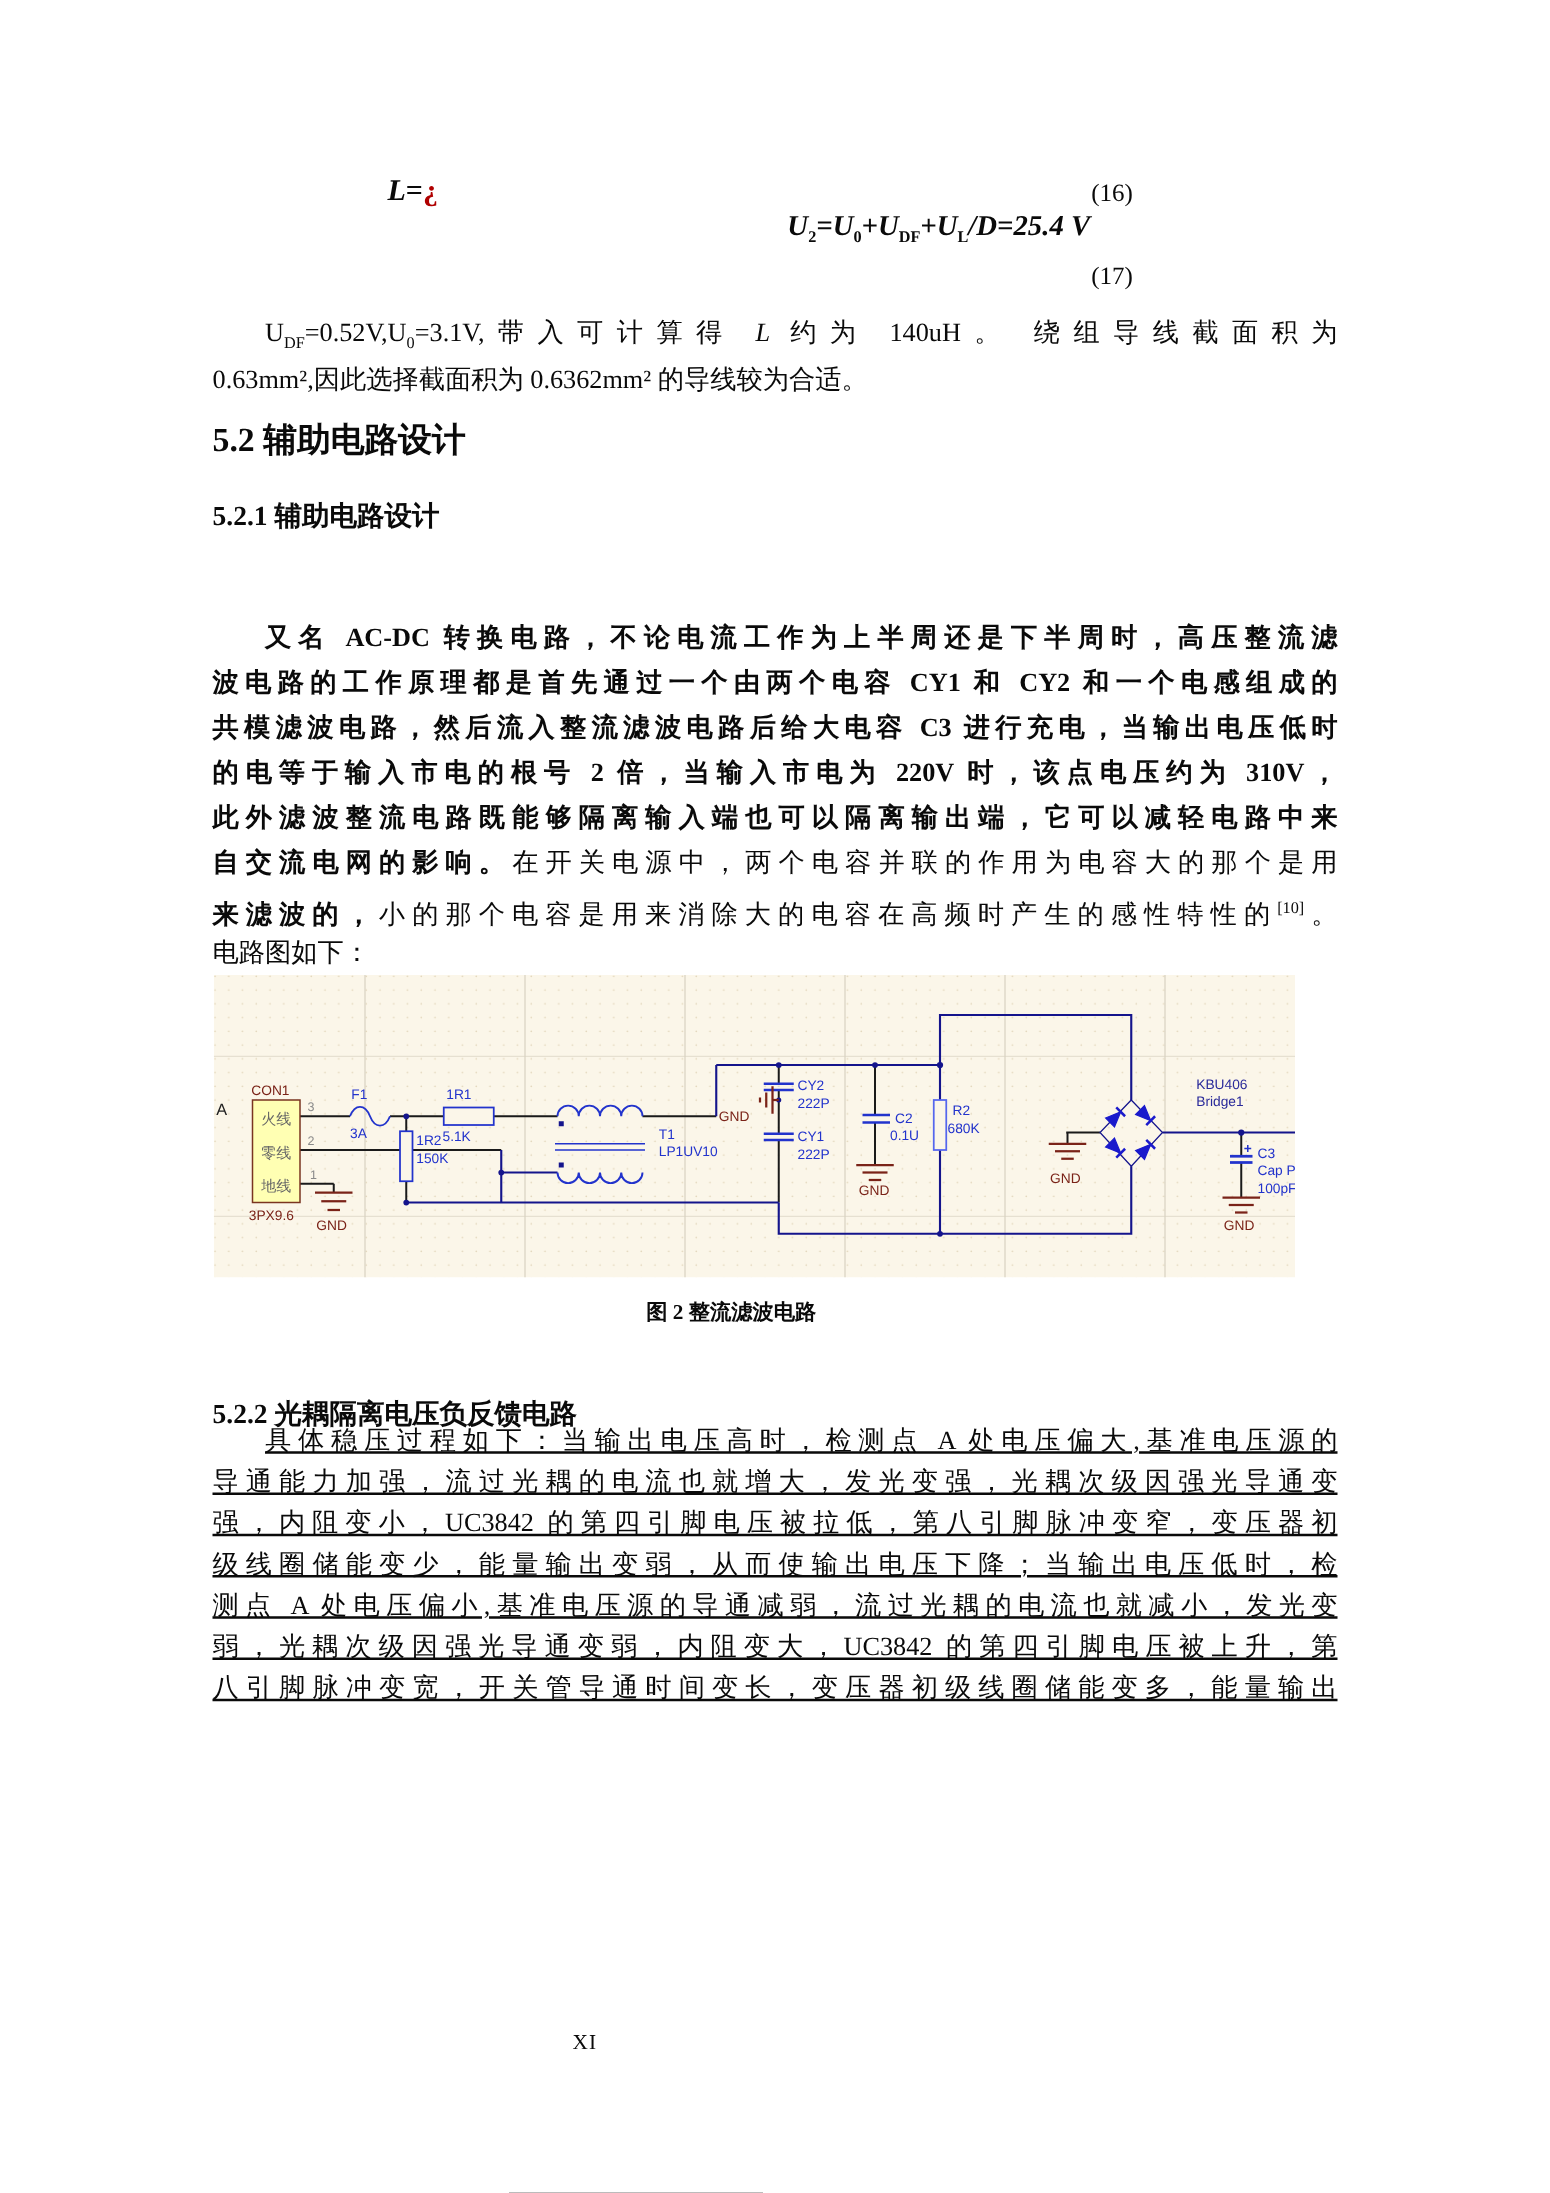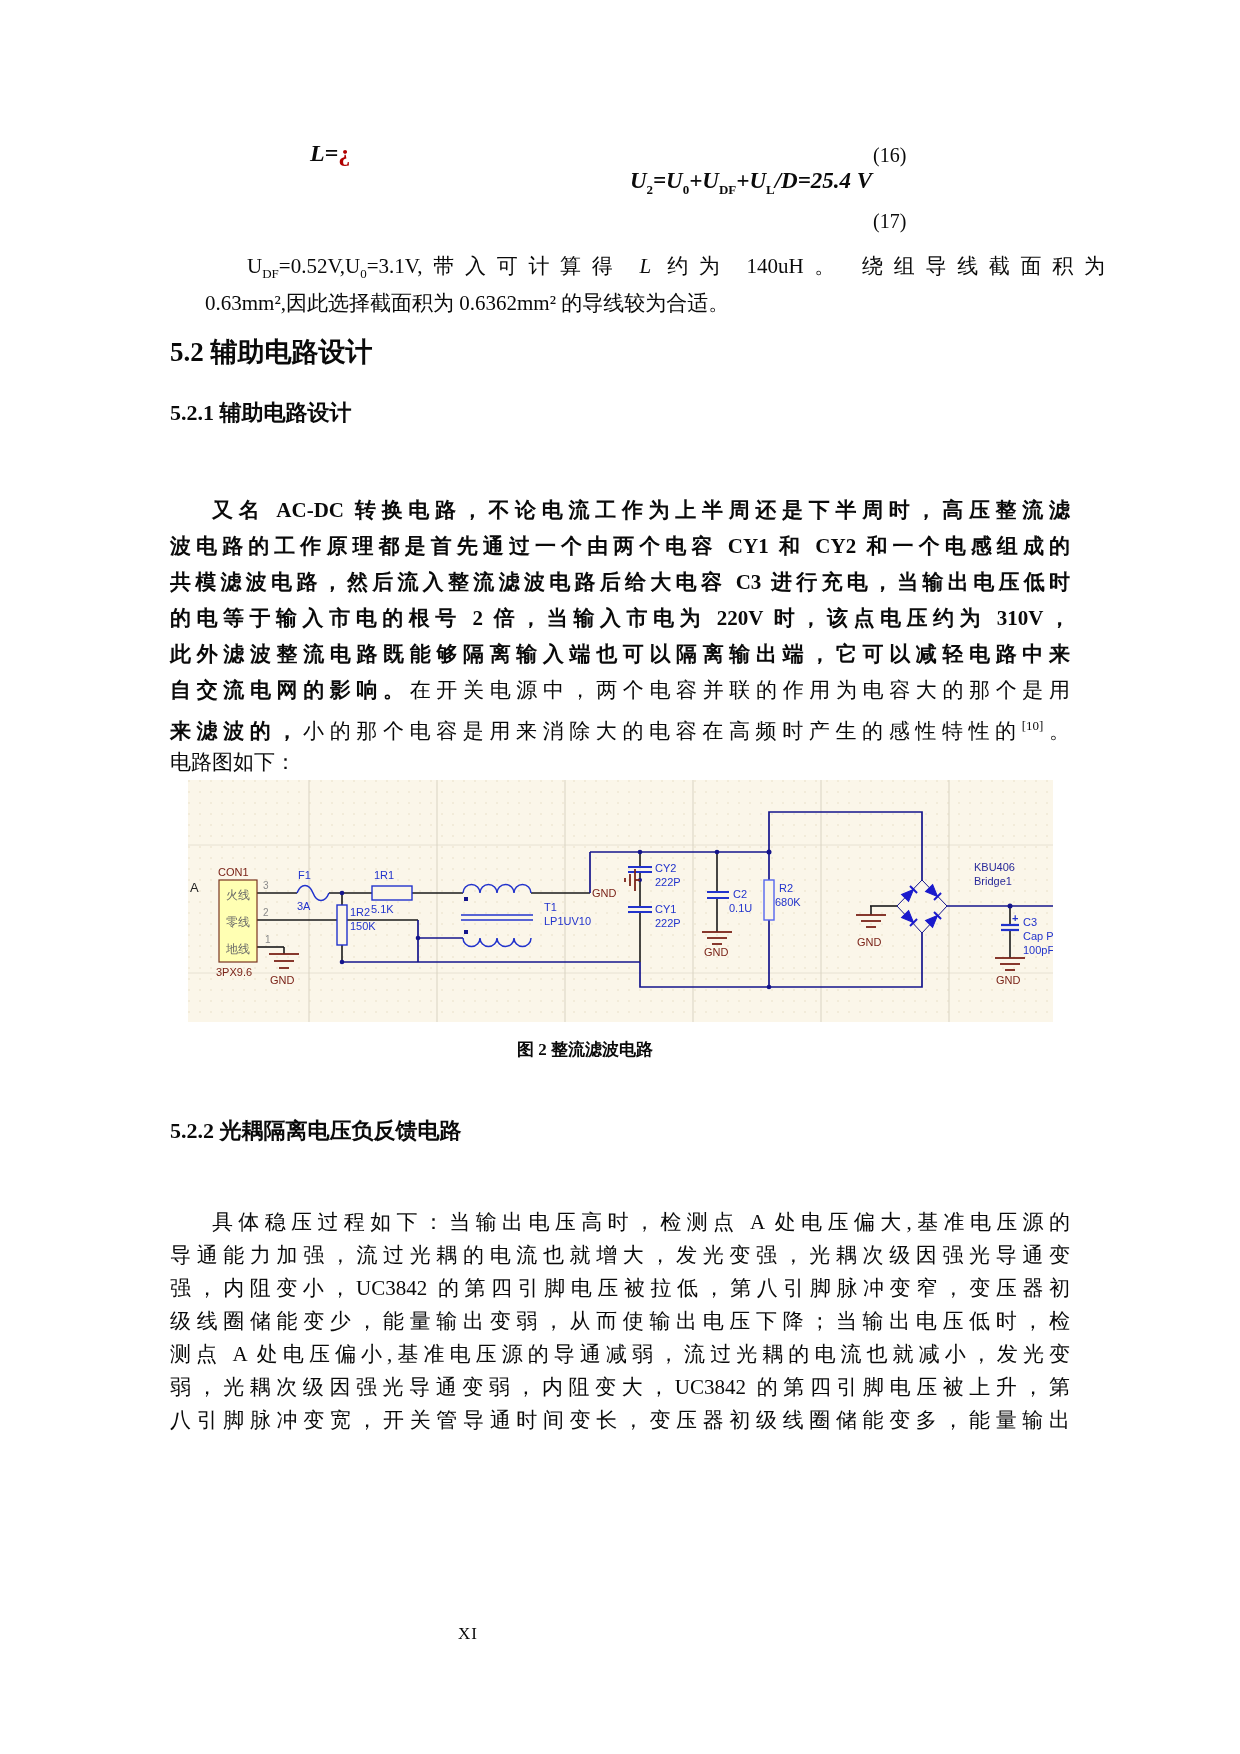"UDF=0.52V,U0=3.1V,带入可计算得 L 约为 140uH。" div.para { margin-left: 35px -> none }
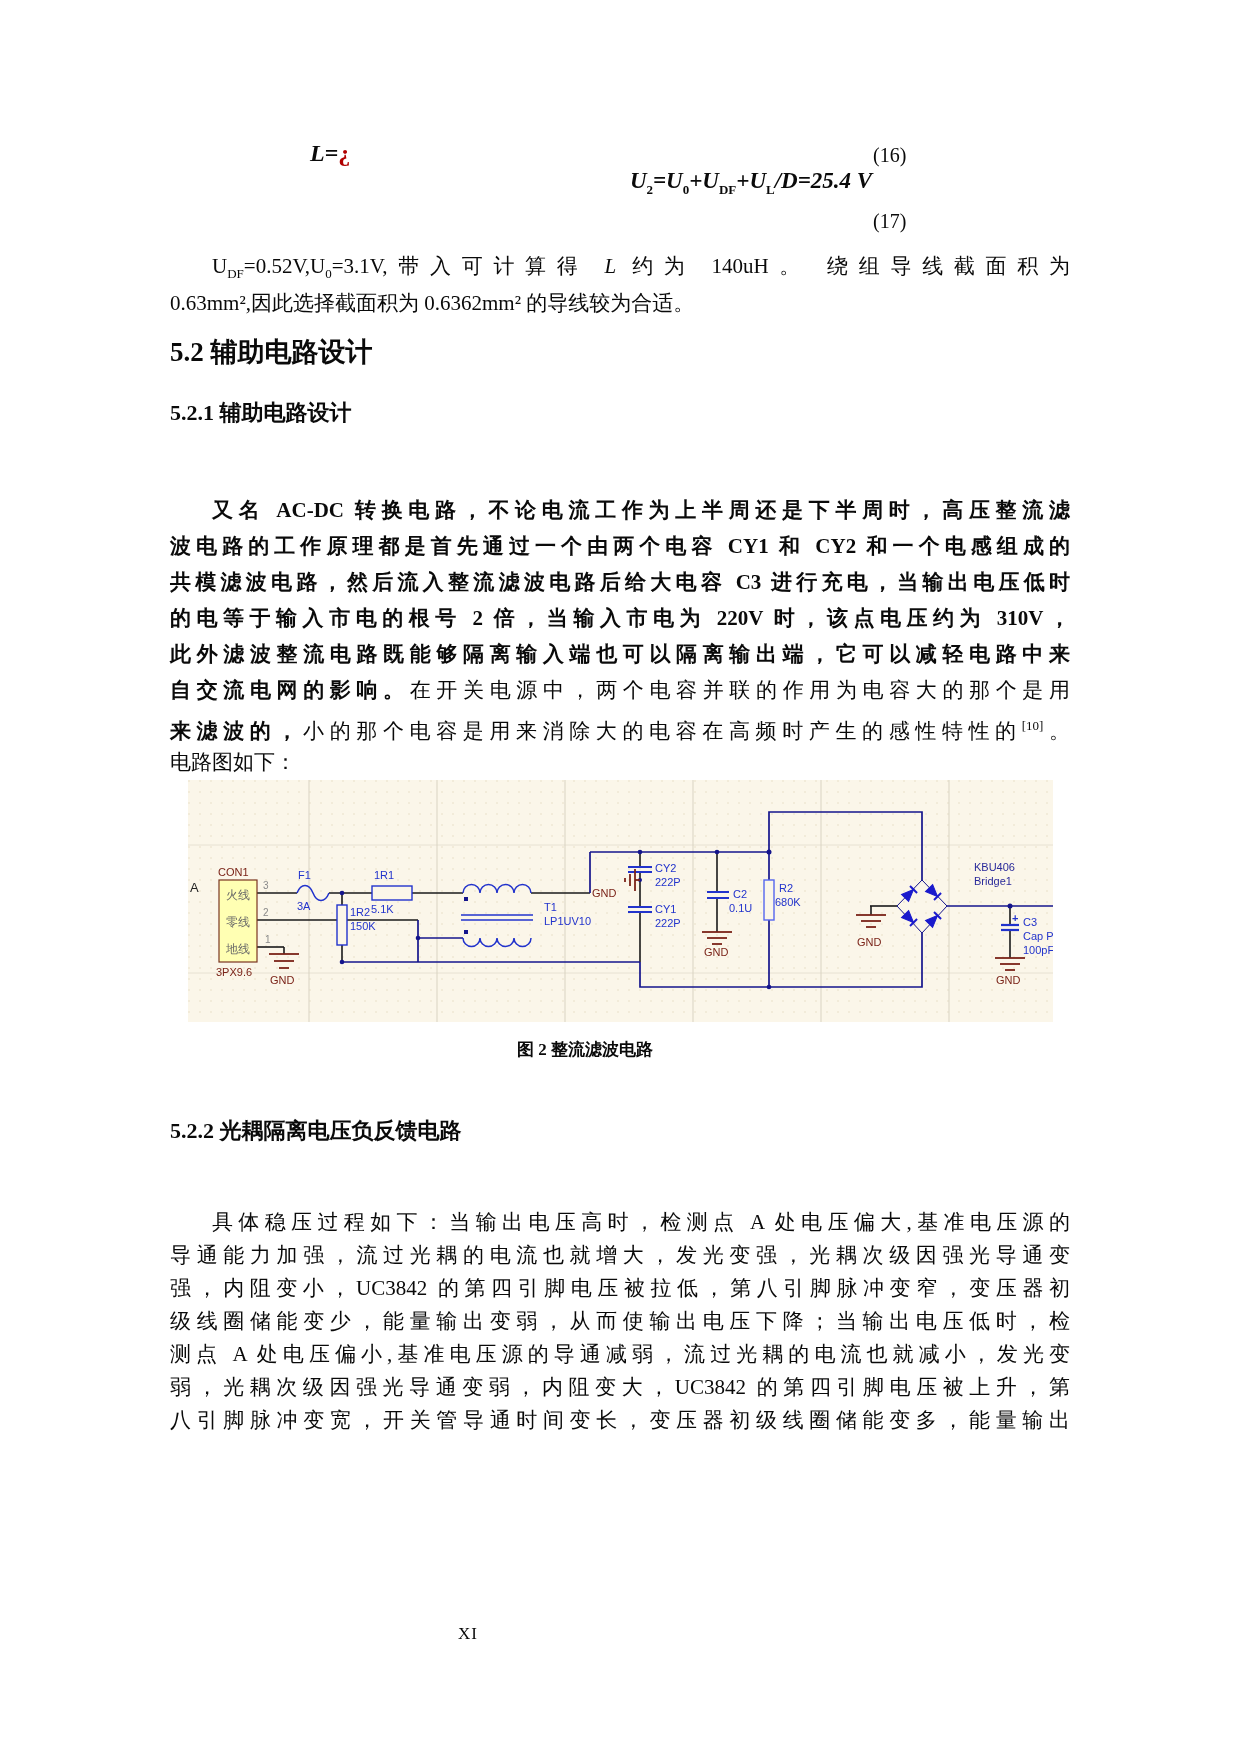"CON1" .fig { left: 188px -> 171px }
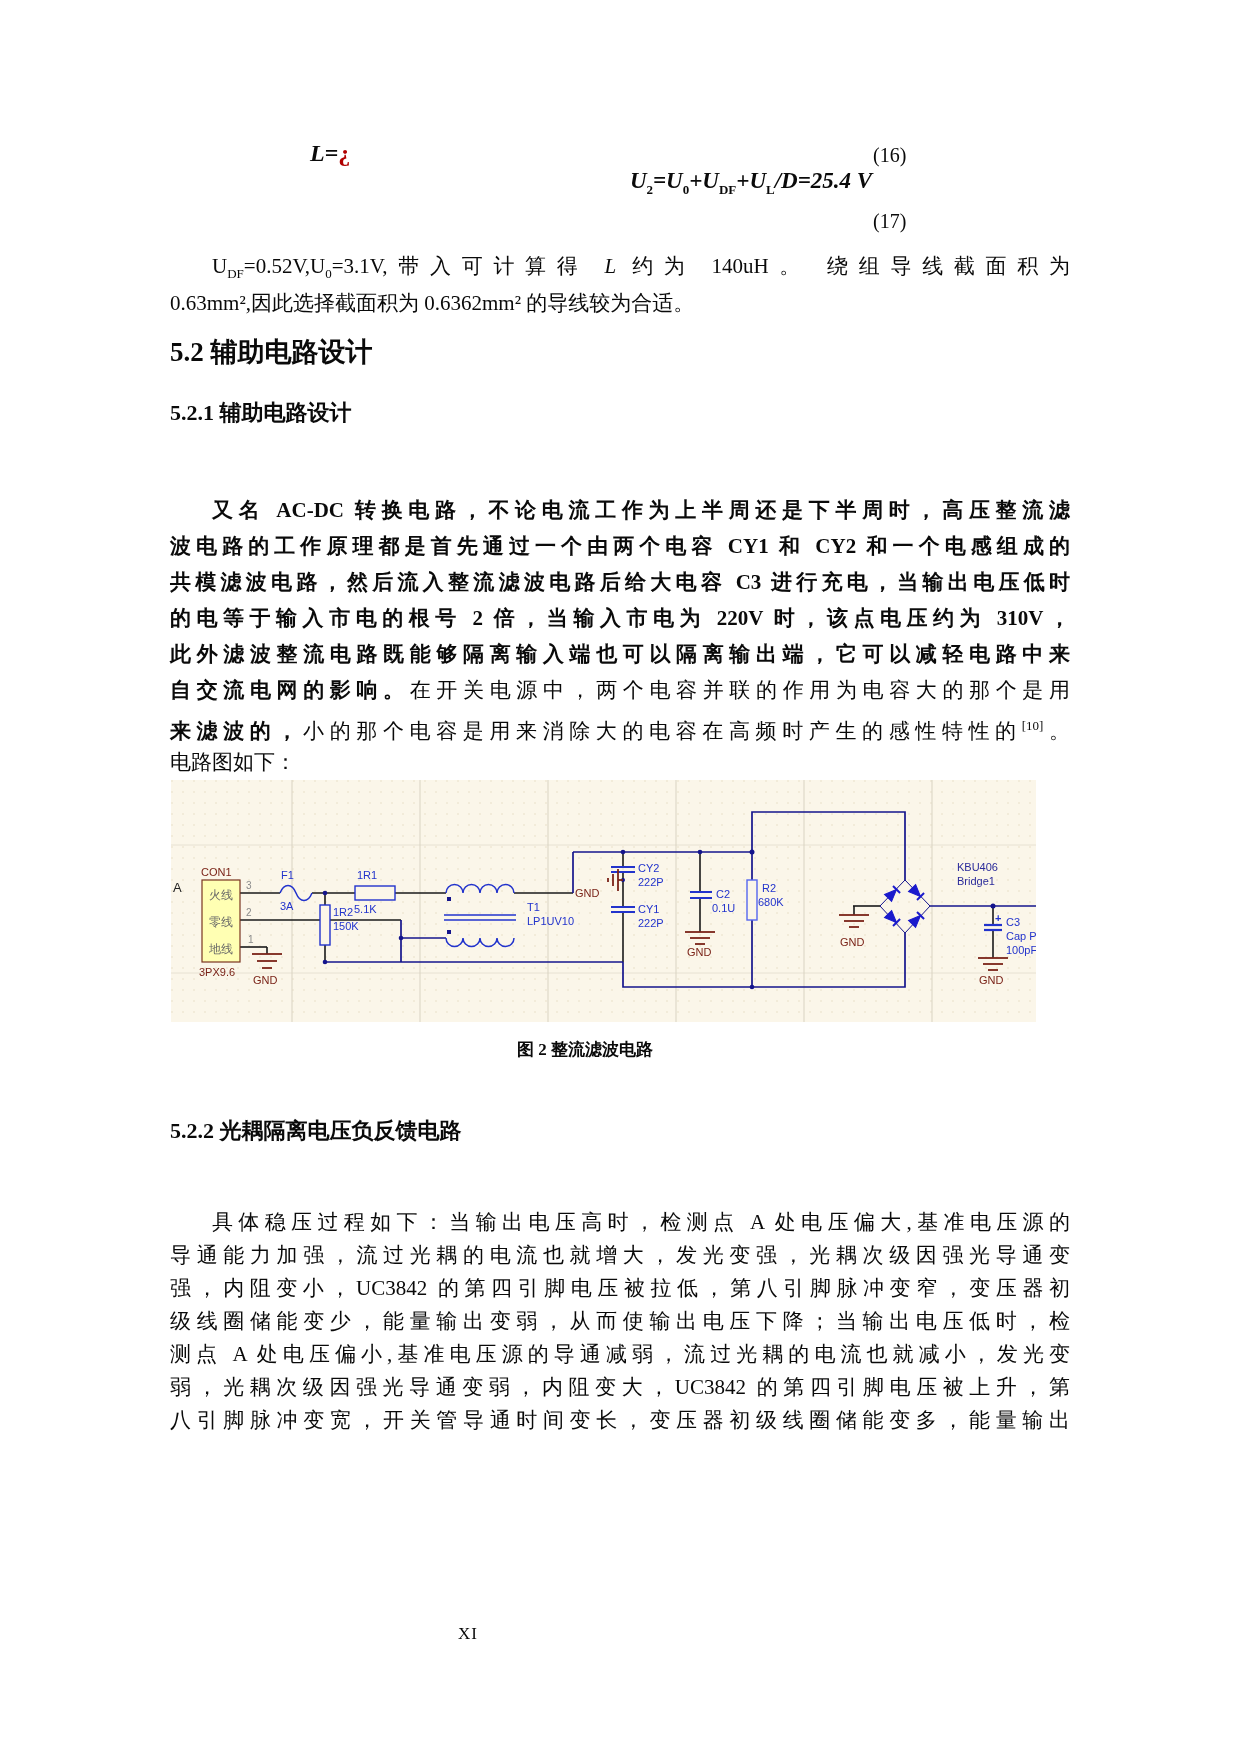"具体稳压过程如下：当输出电压高时，检测点 A 处电压偏大,基准电压源的" div.para { text-decoration: none -> underline; top: 1206px -> 1136px }
